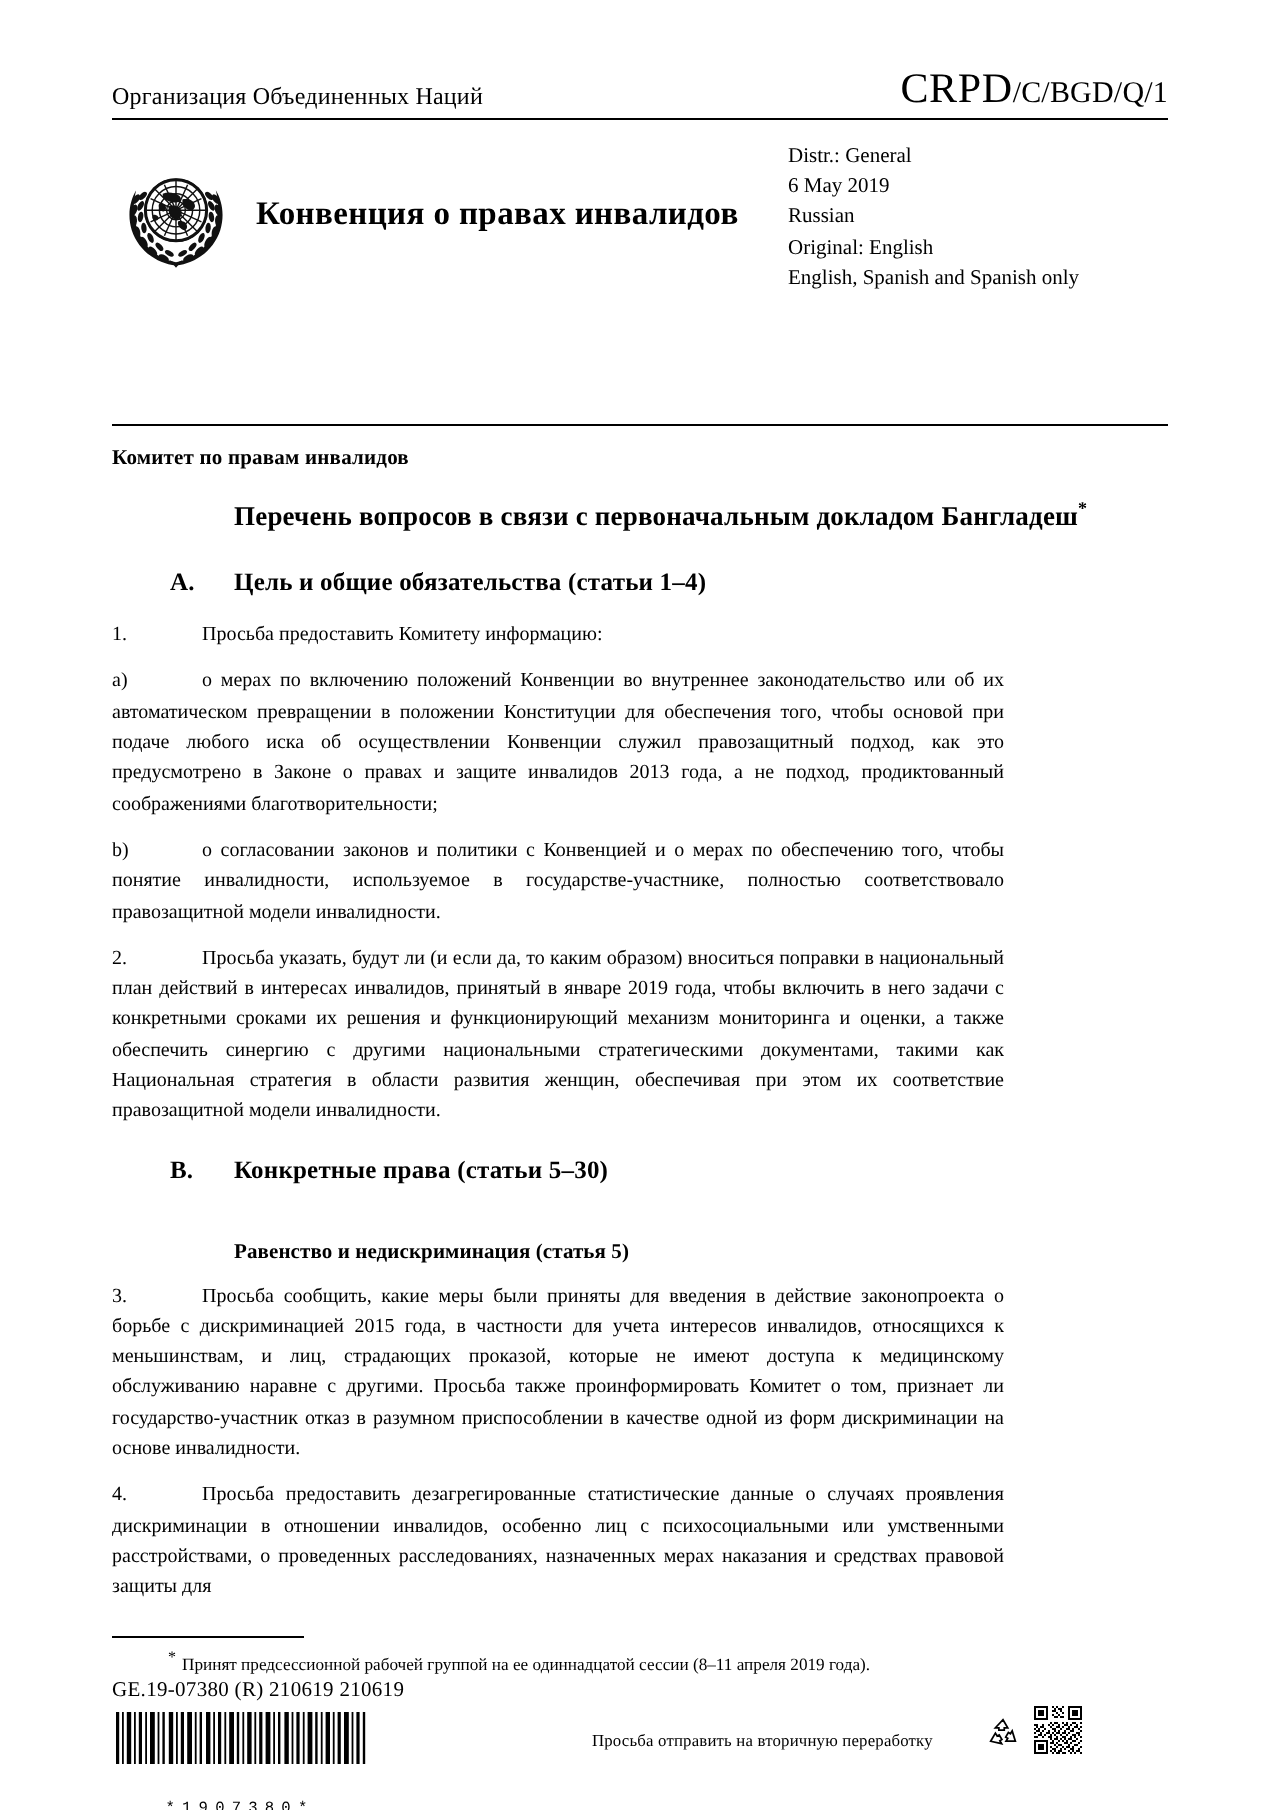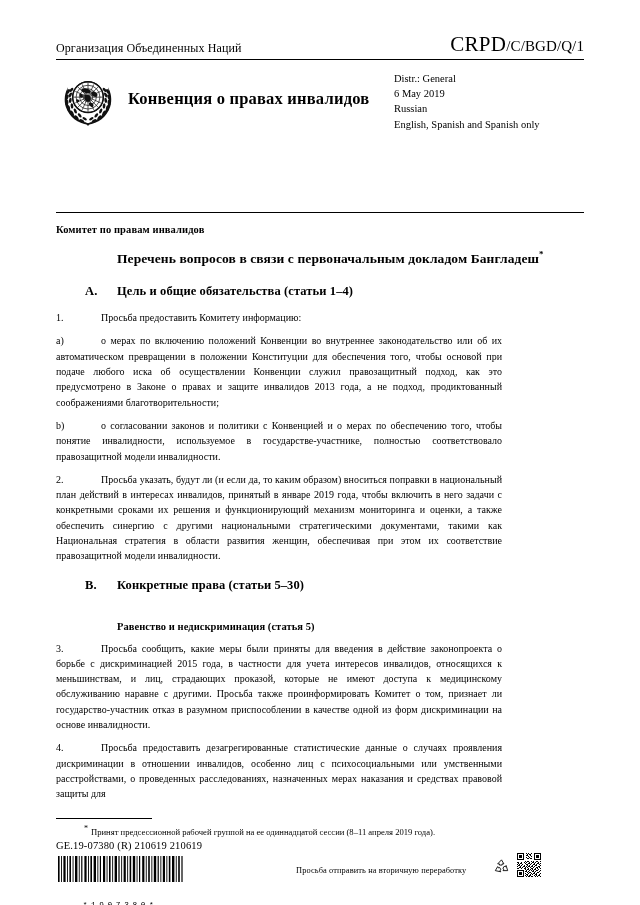"Original: English" div { html: none -> <div>Original: English</div> }
